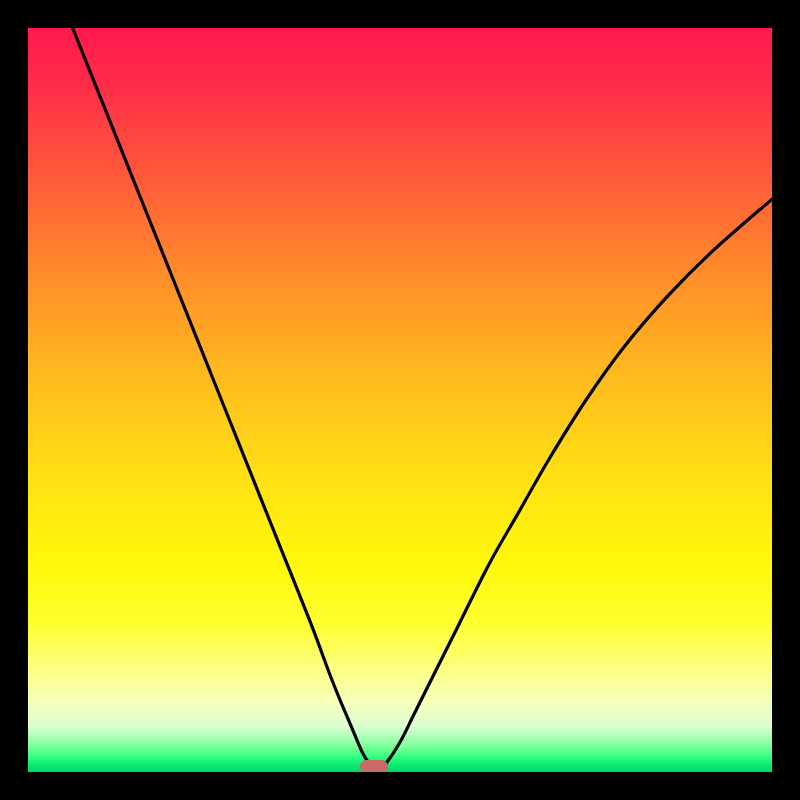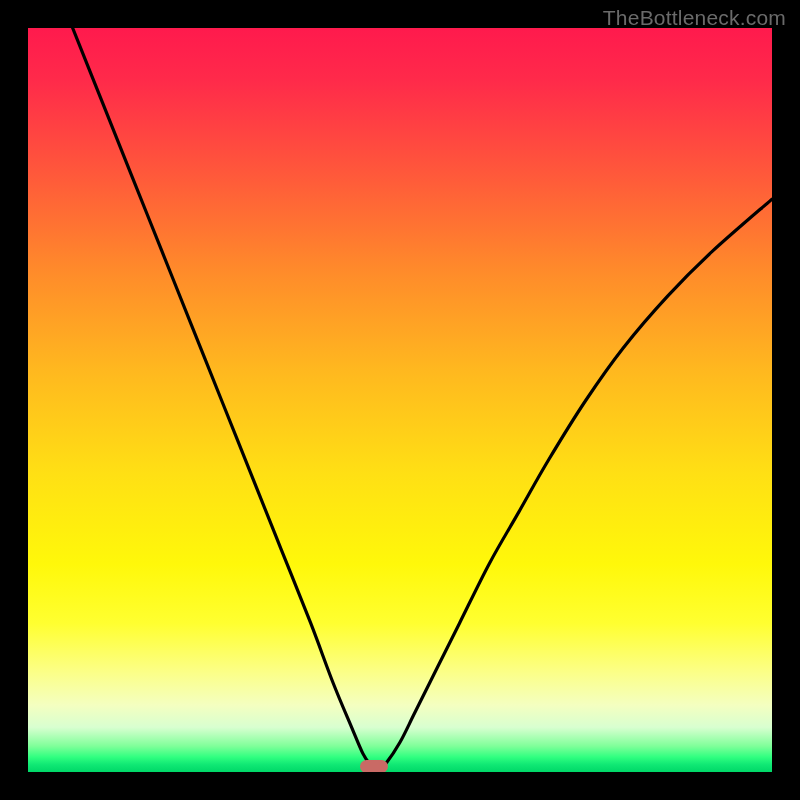"TheBottleneck.com" div.watermark { html: <div>TheBottleneck.com</div> -> none }
